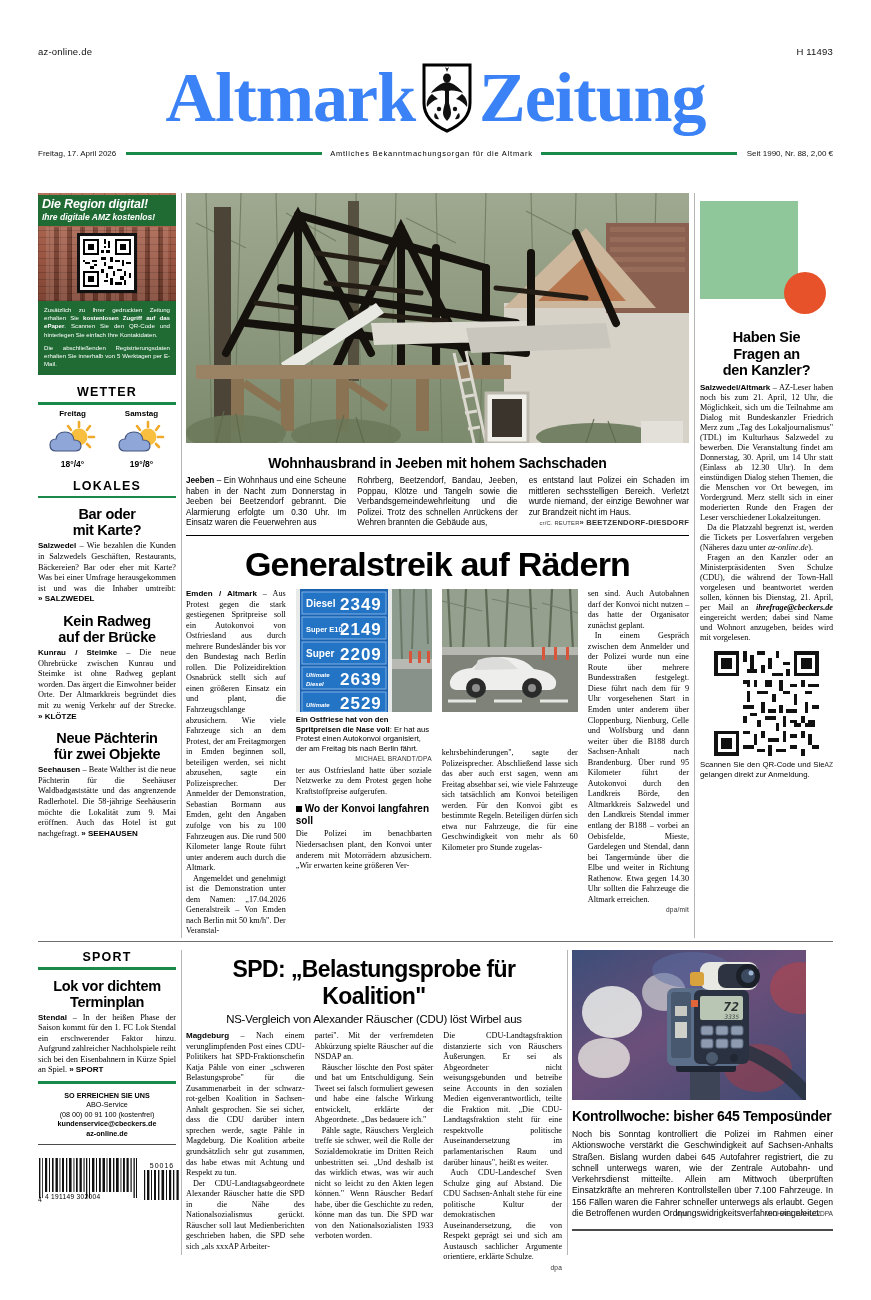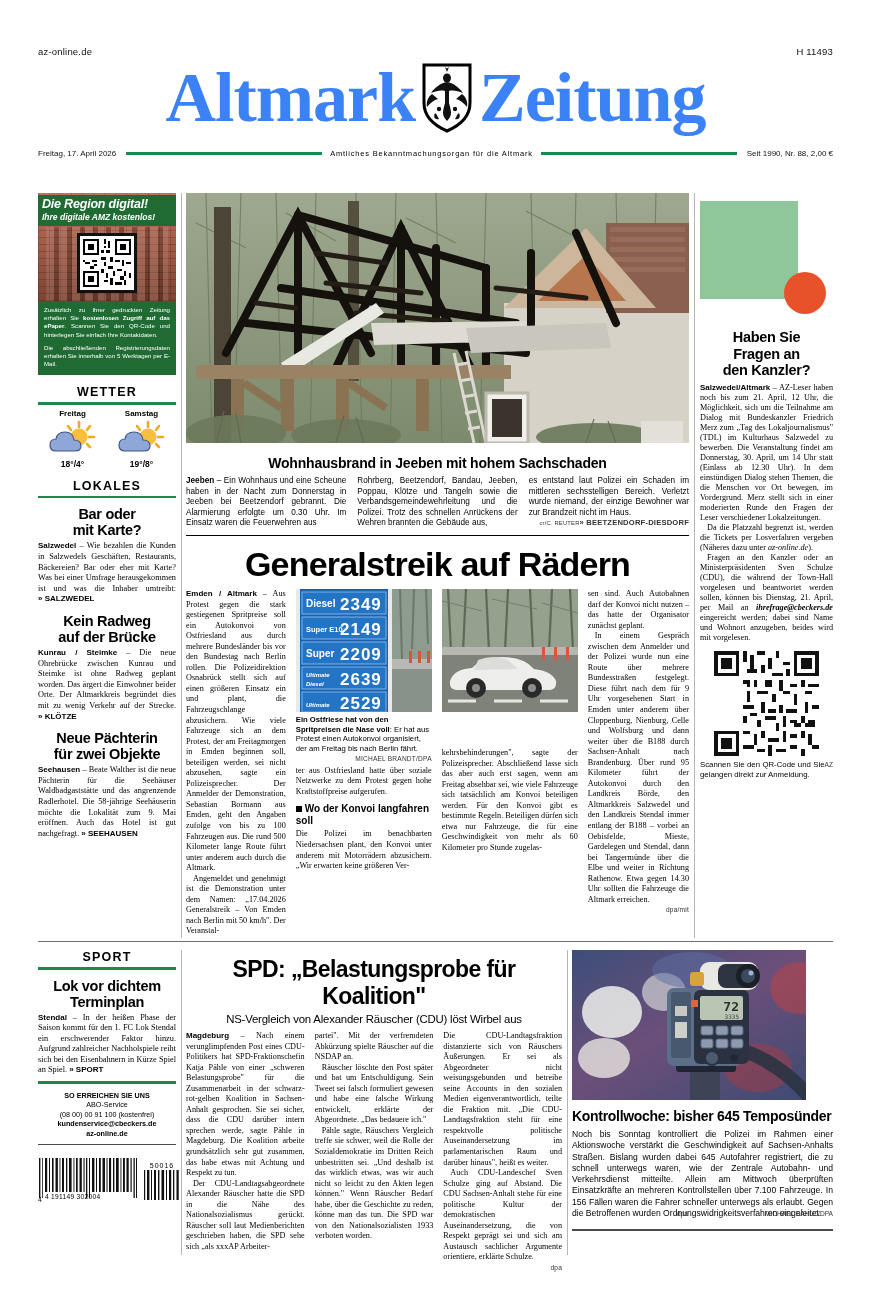"72" .kw-photo { font-style: none -> italic }
